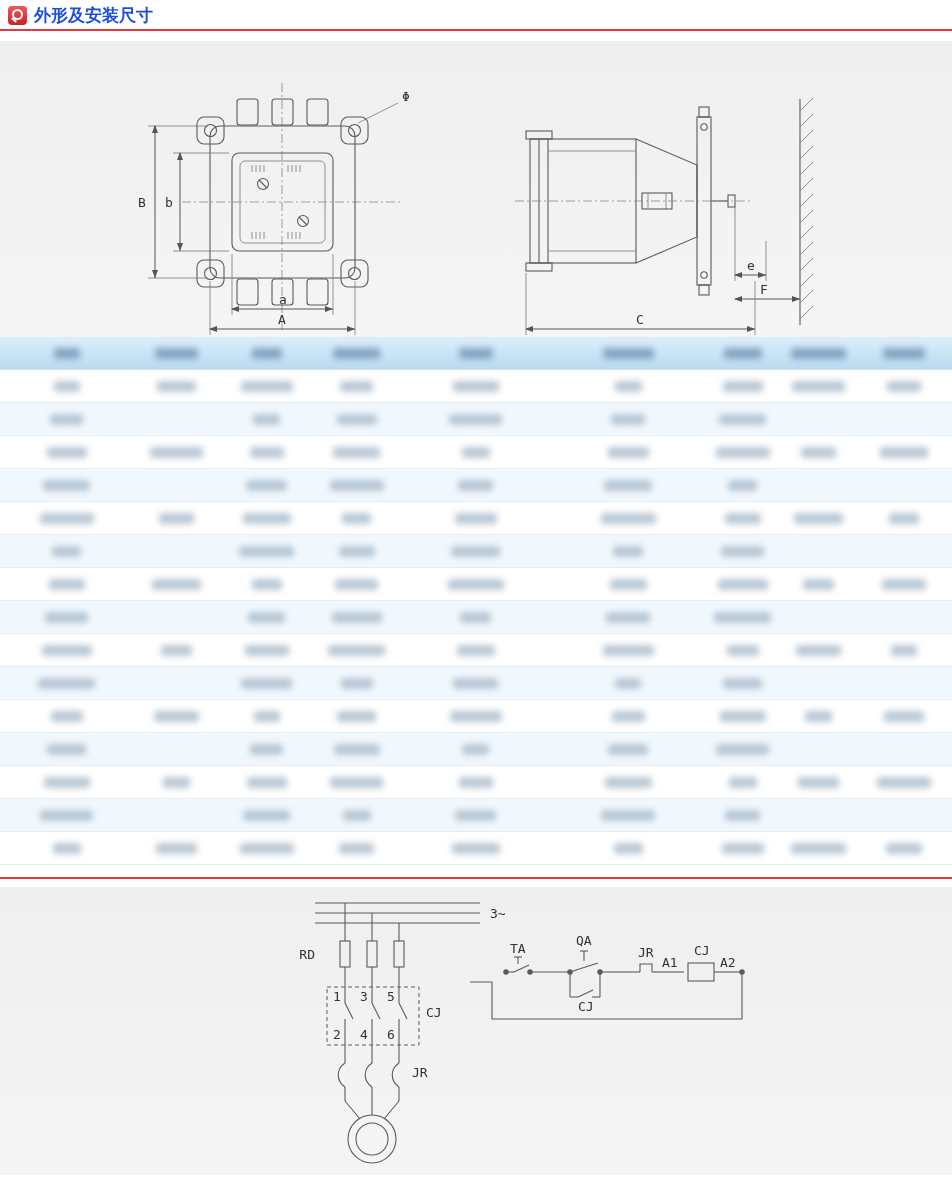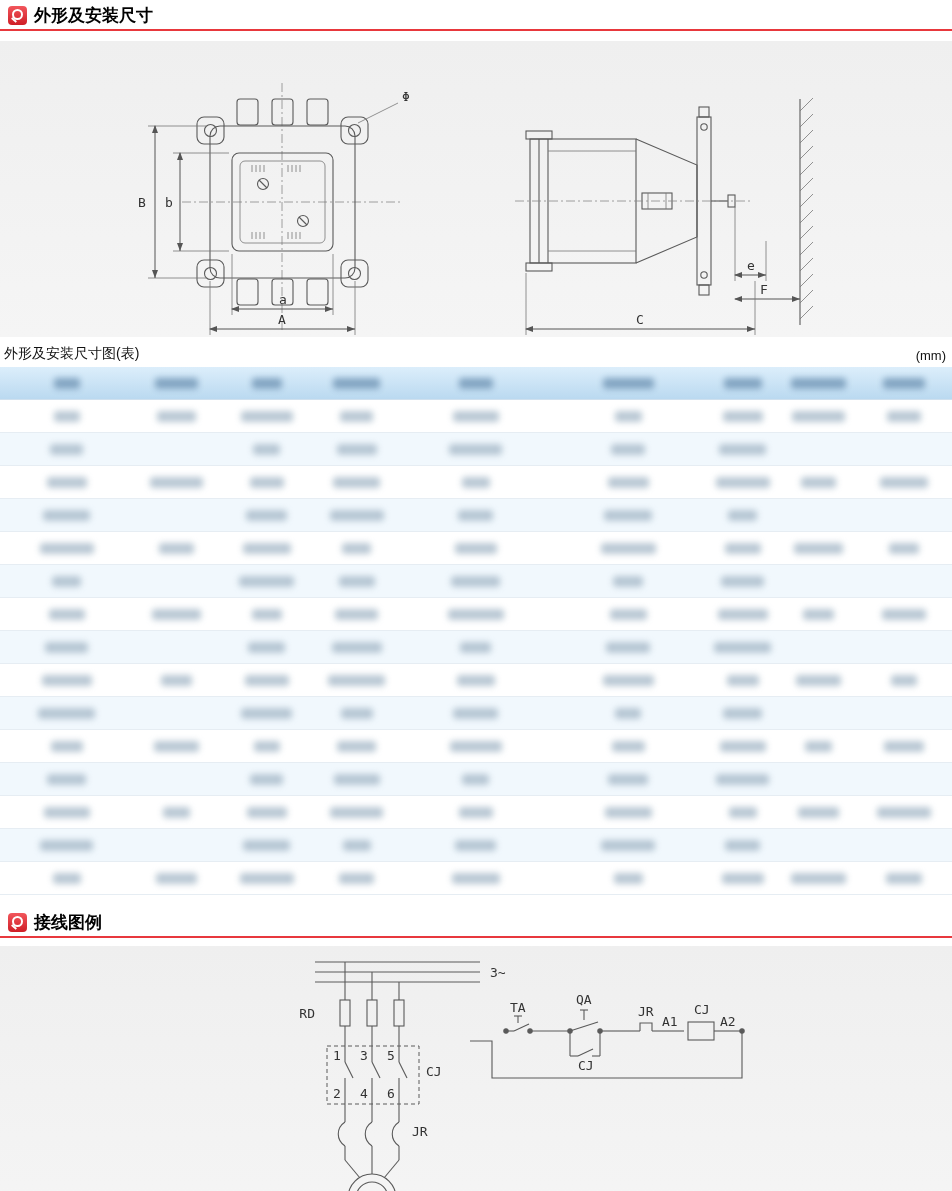"外形及安装尺寸" .sec-title { color: #000000 -> #1d4ed8 }
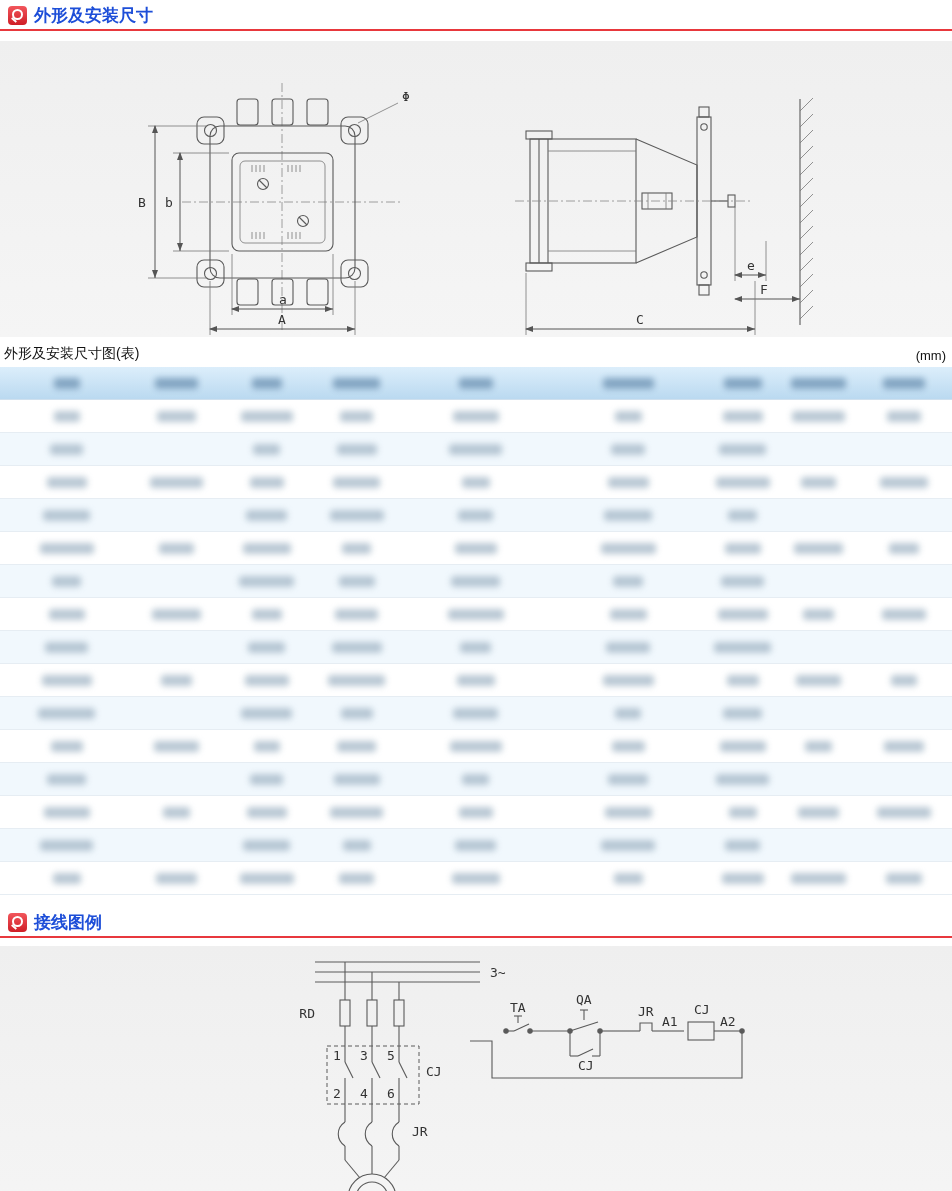"外形及安装尺寸图(表)" div.caption-row { html: <div> <span>外形及安装尺寸图(表)</span> <span>(mm)</span> </div> -> none }
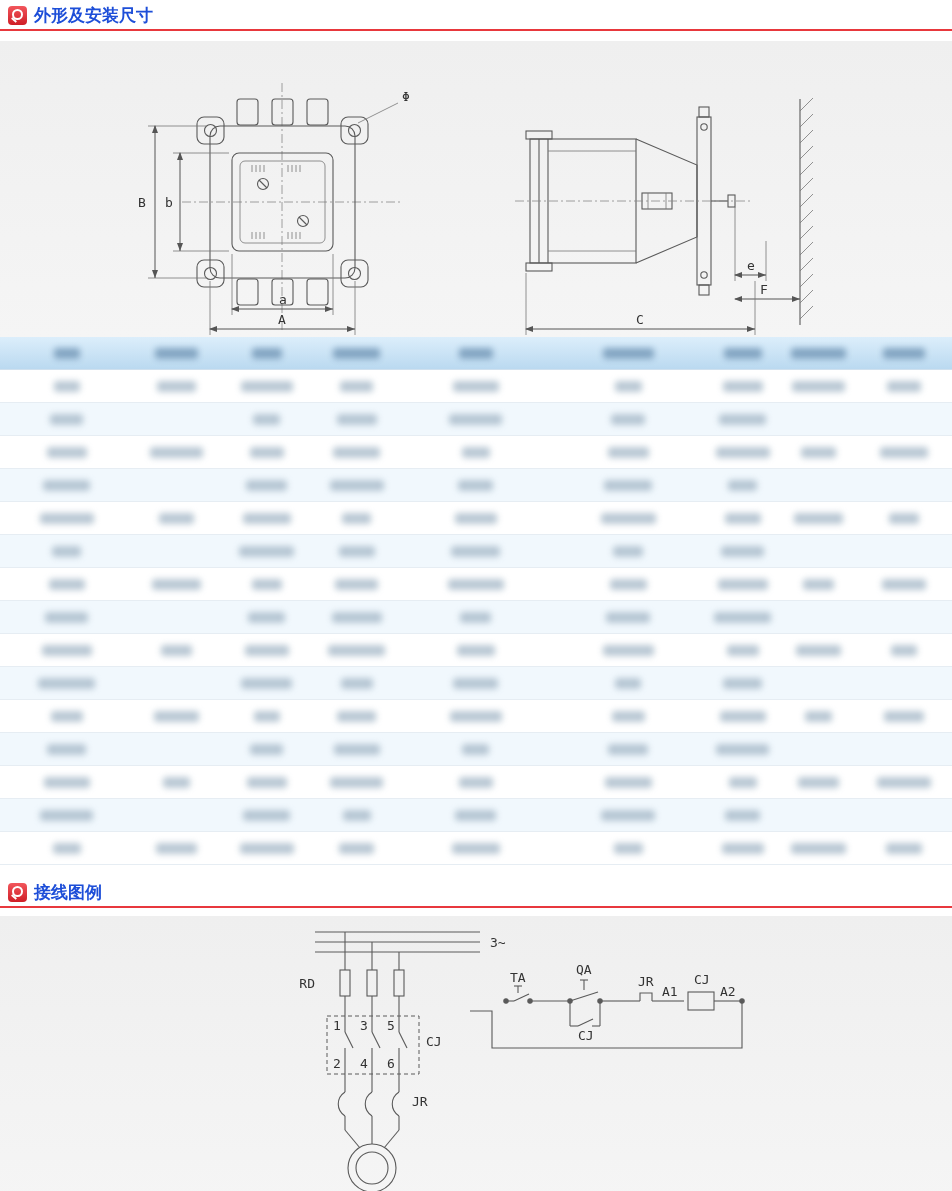"接线图例" div.sec-header { html: <div> <span></span> <h2>接线图例</h2> </div> -> none }
